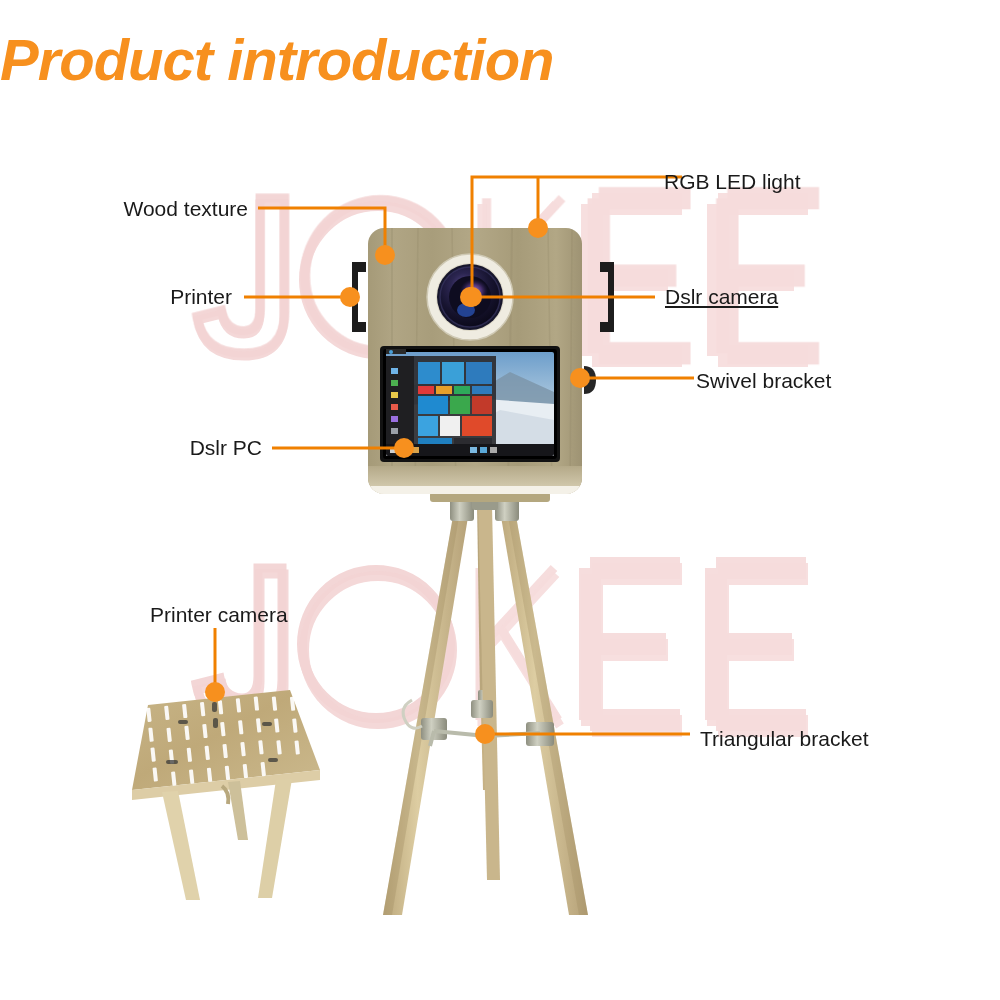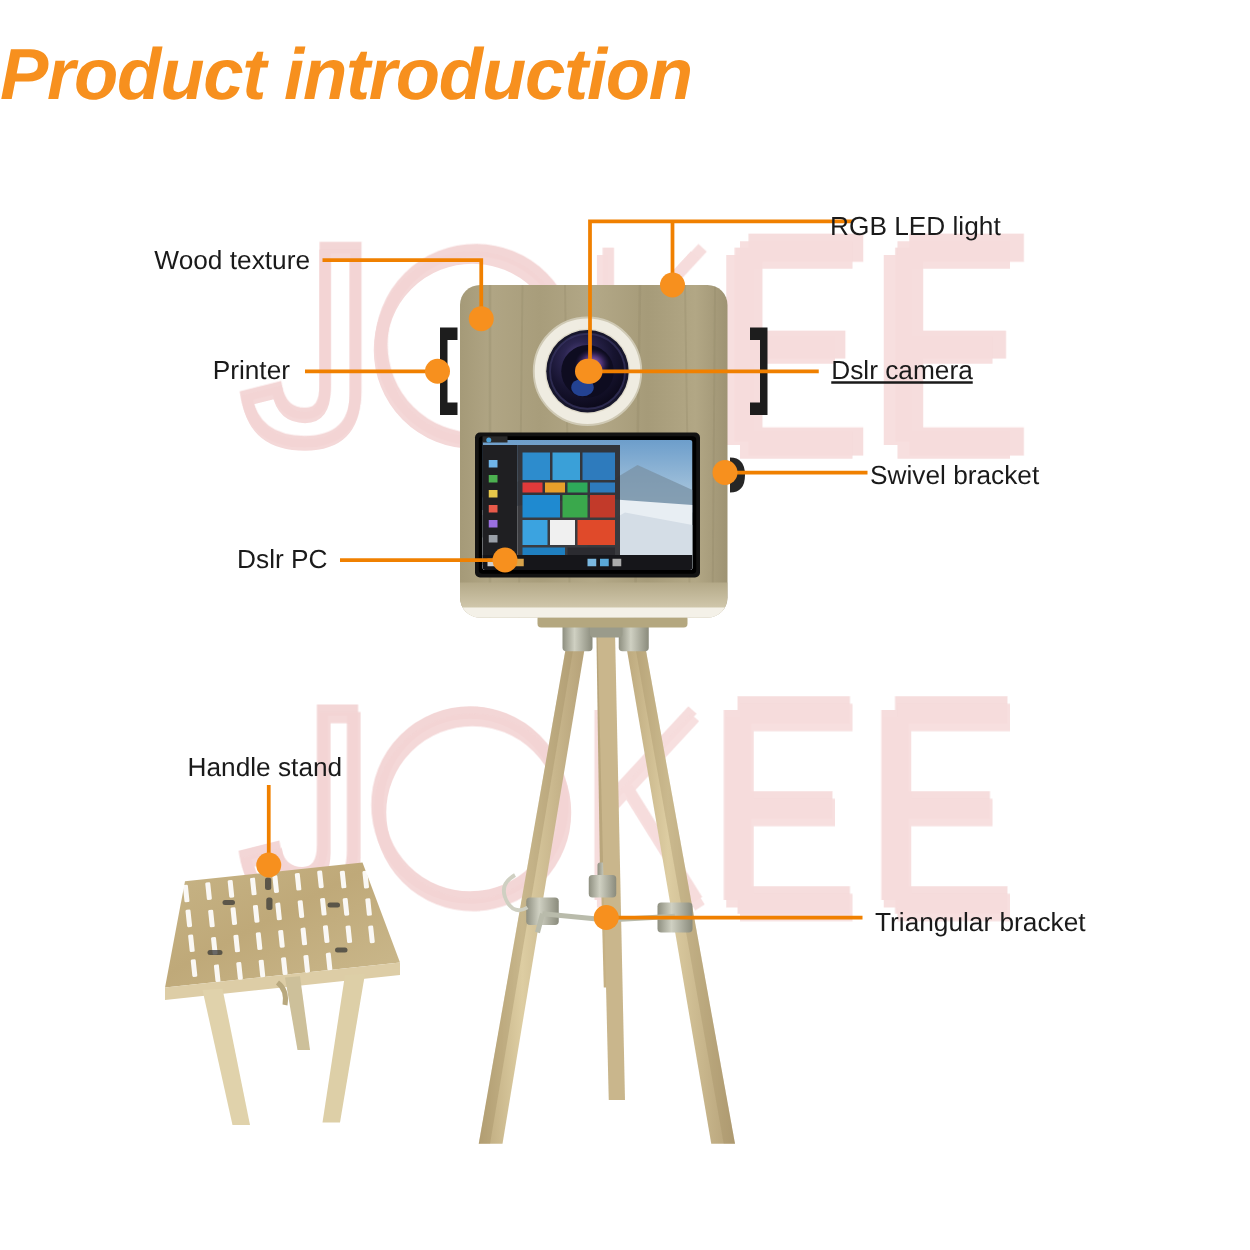"Handle stand" div.callout-label { text: Handle stand -> Printer camera }
